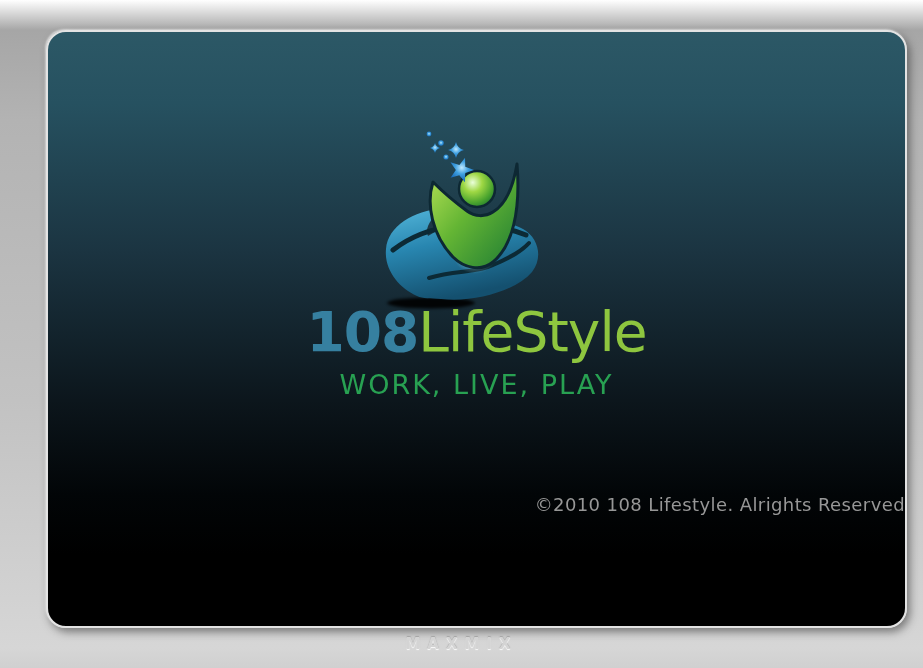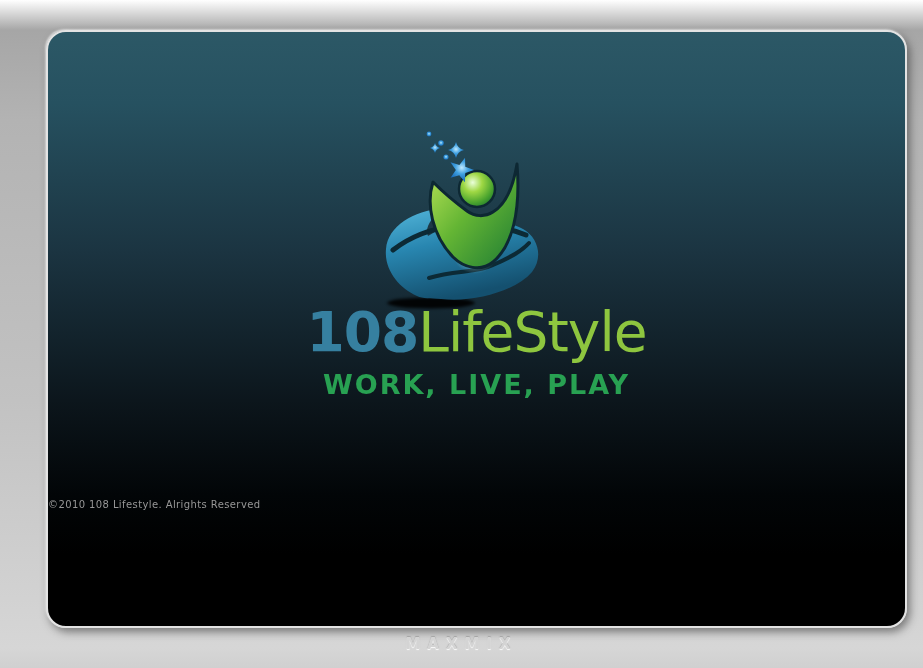"WORK, LIVE, PLAY" .tagline { font-weight: 700 -> 400 }
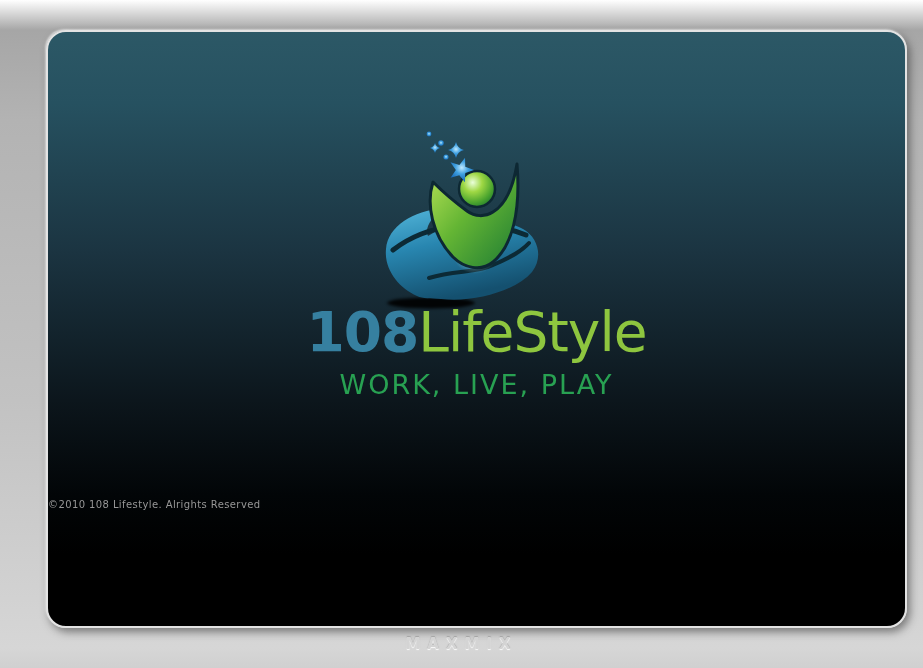"©2010 108 Lifestyle. Alrights Reserved" .footer-text { font-size: 10px -> 18px; text-align: left -> right }
